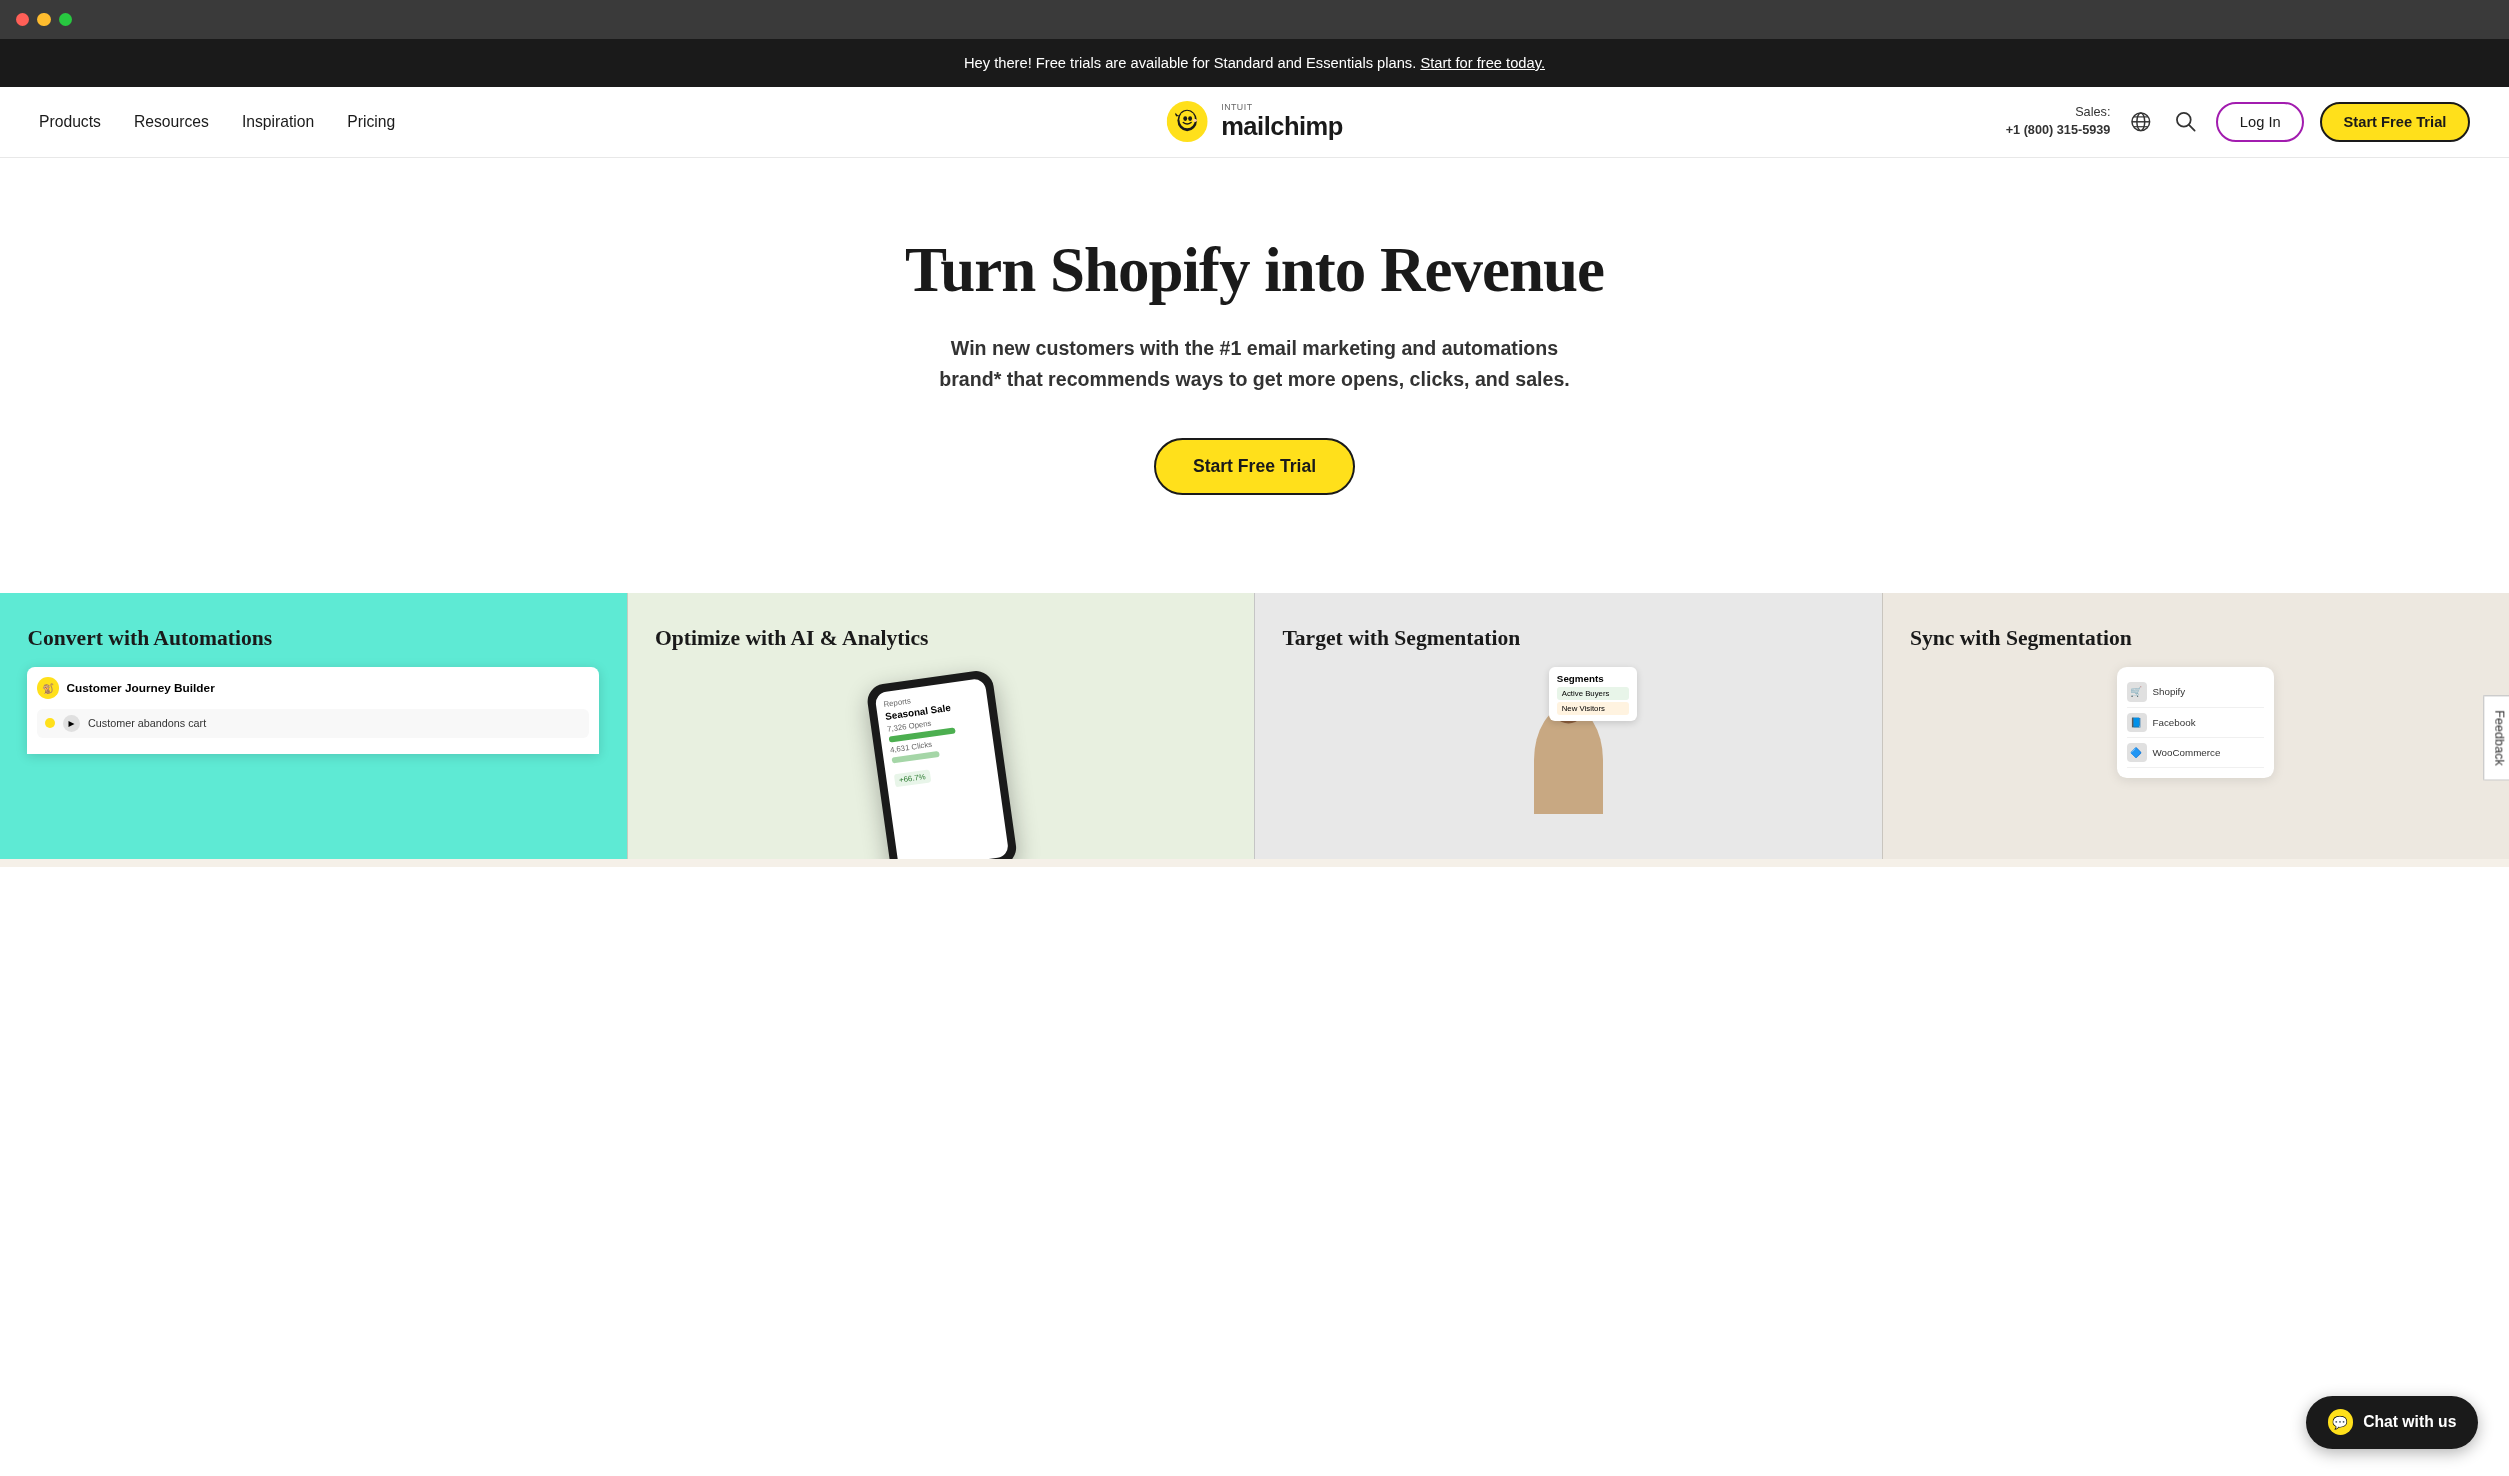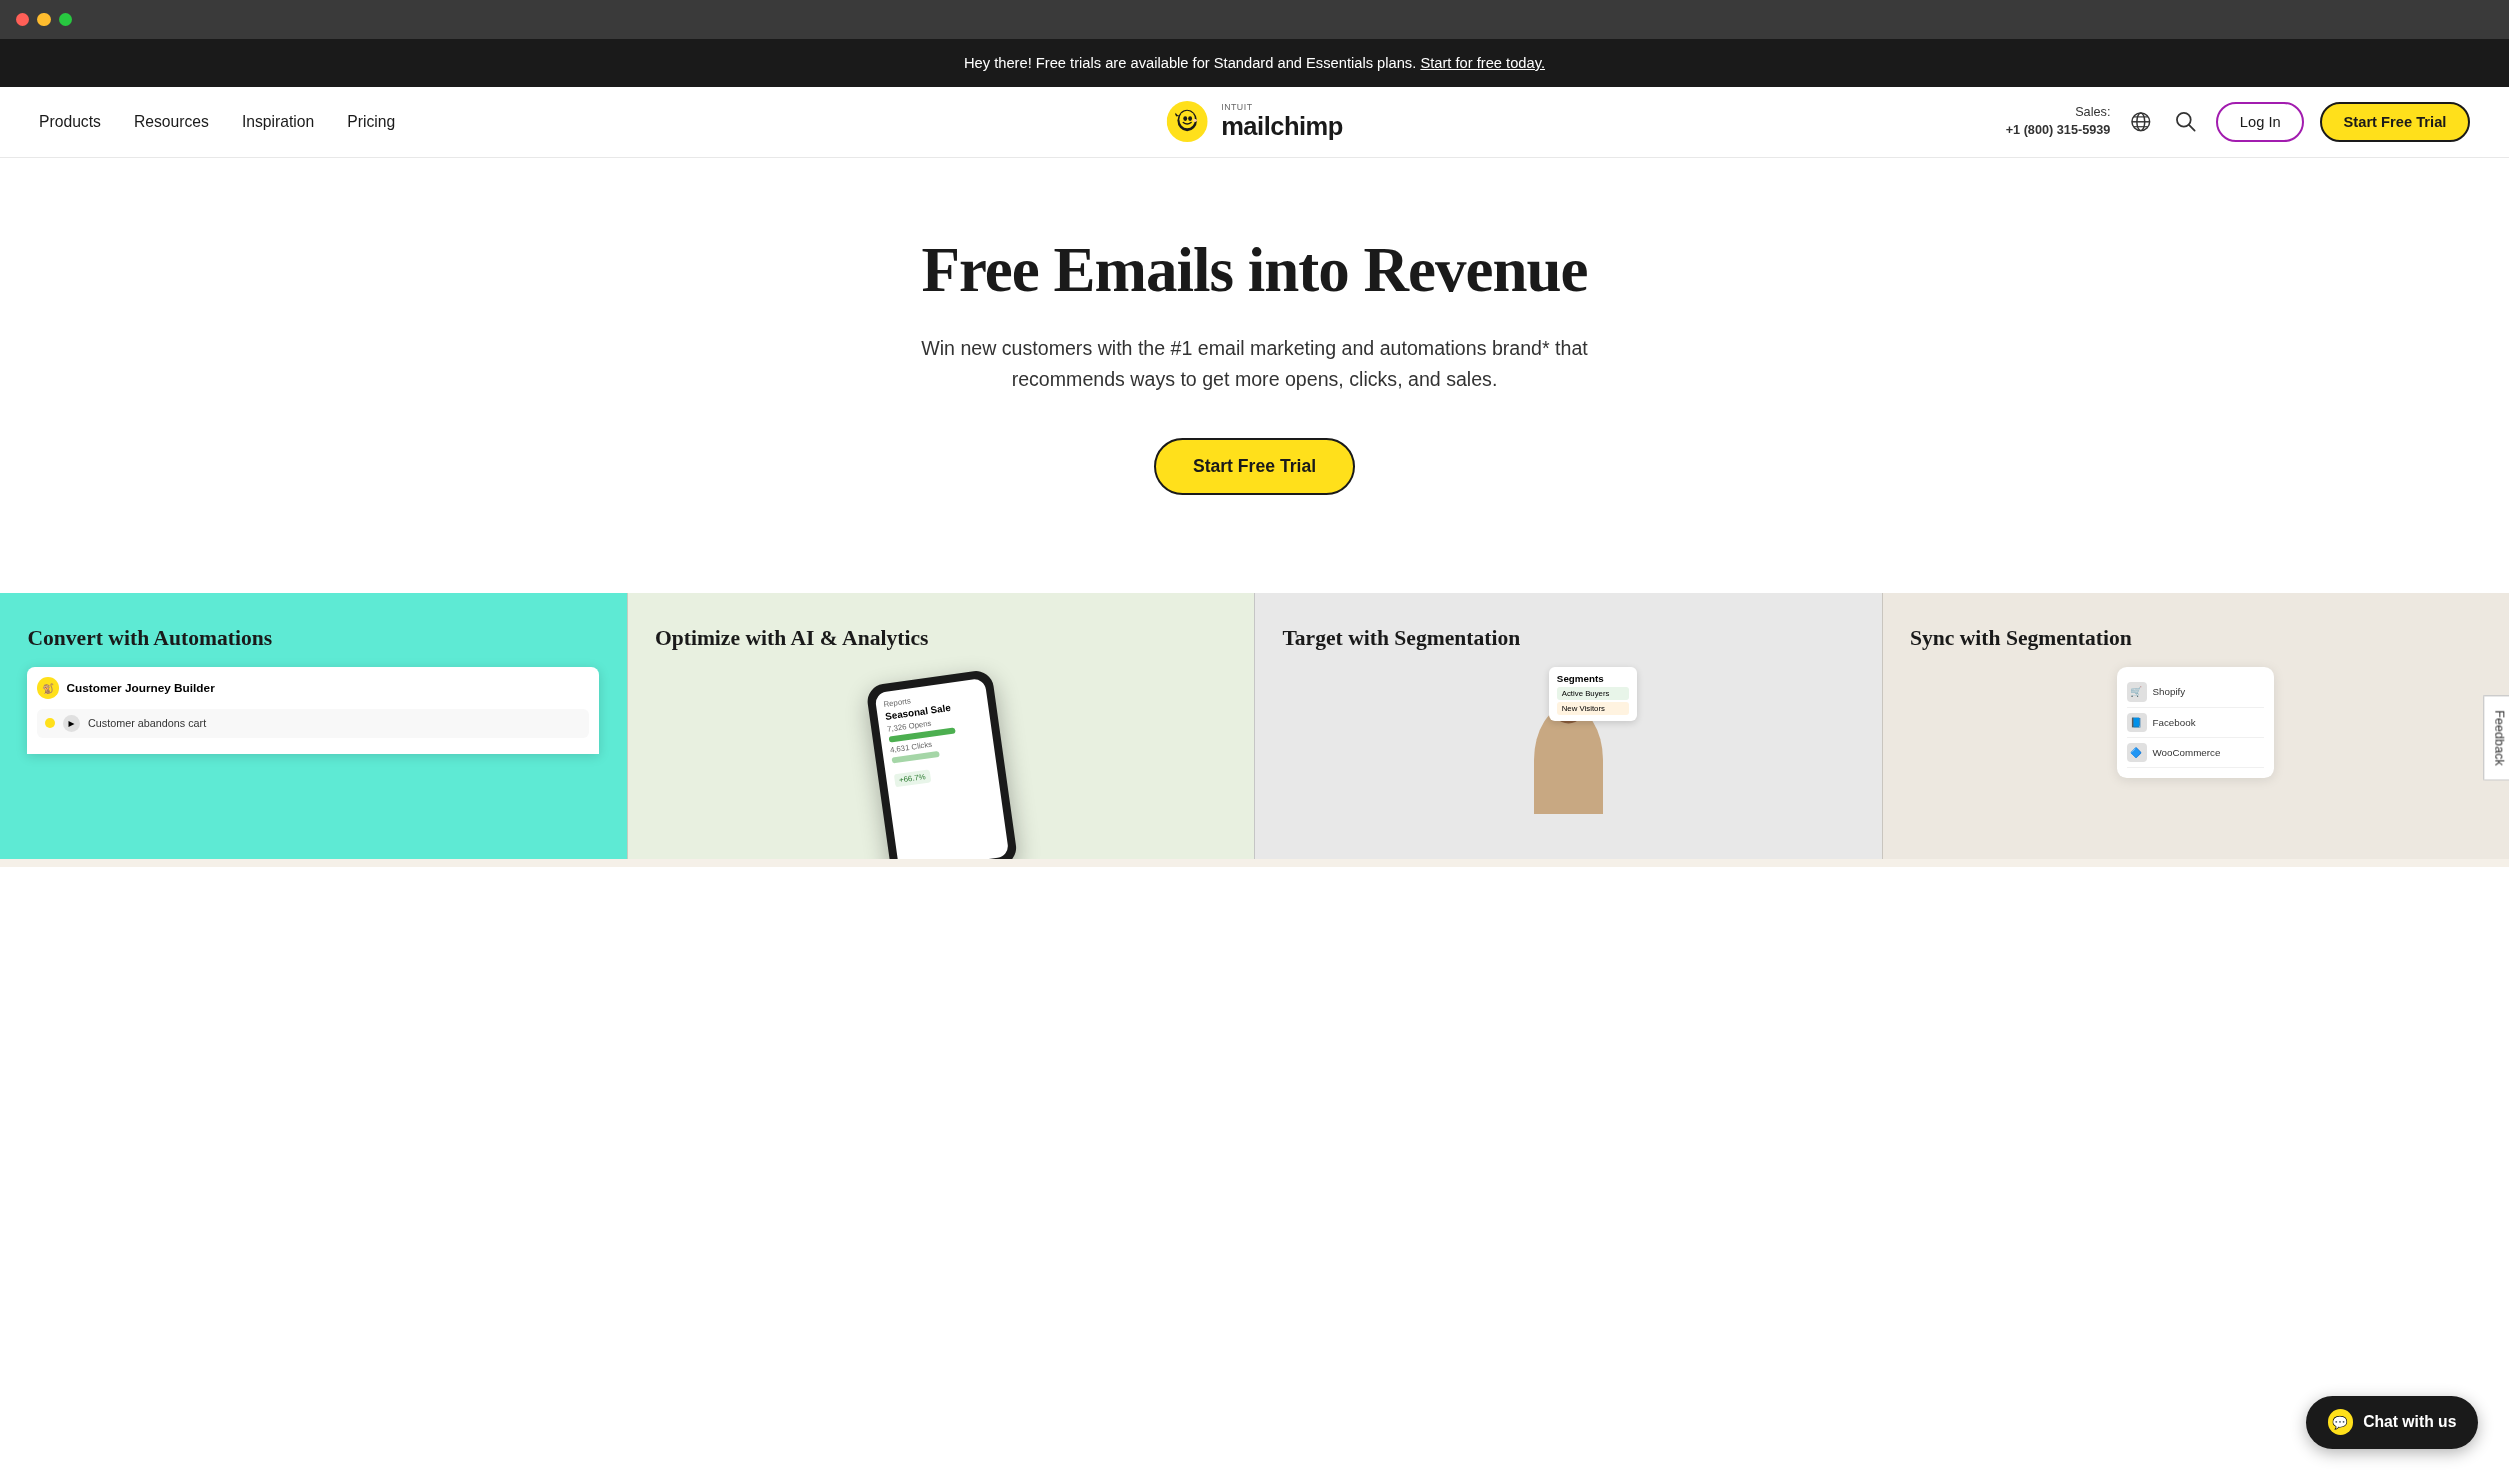"Free Emails into Revenue" h1.hero-title { text: Free Emails -> Turn Shopify }
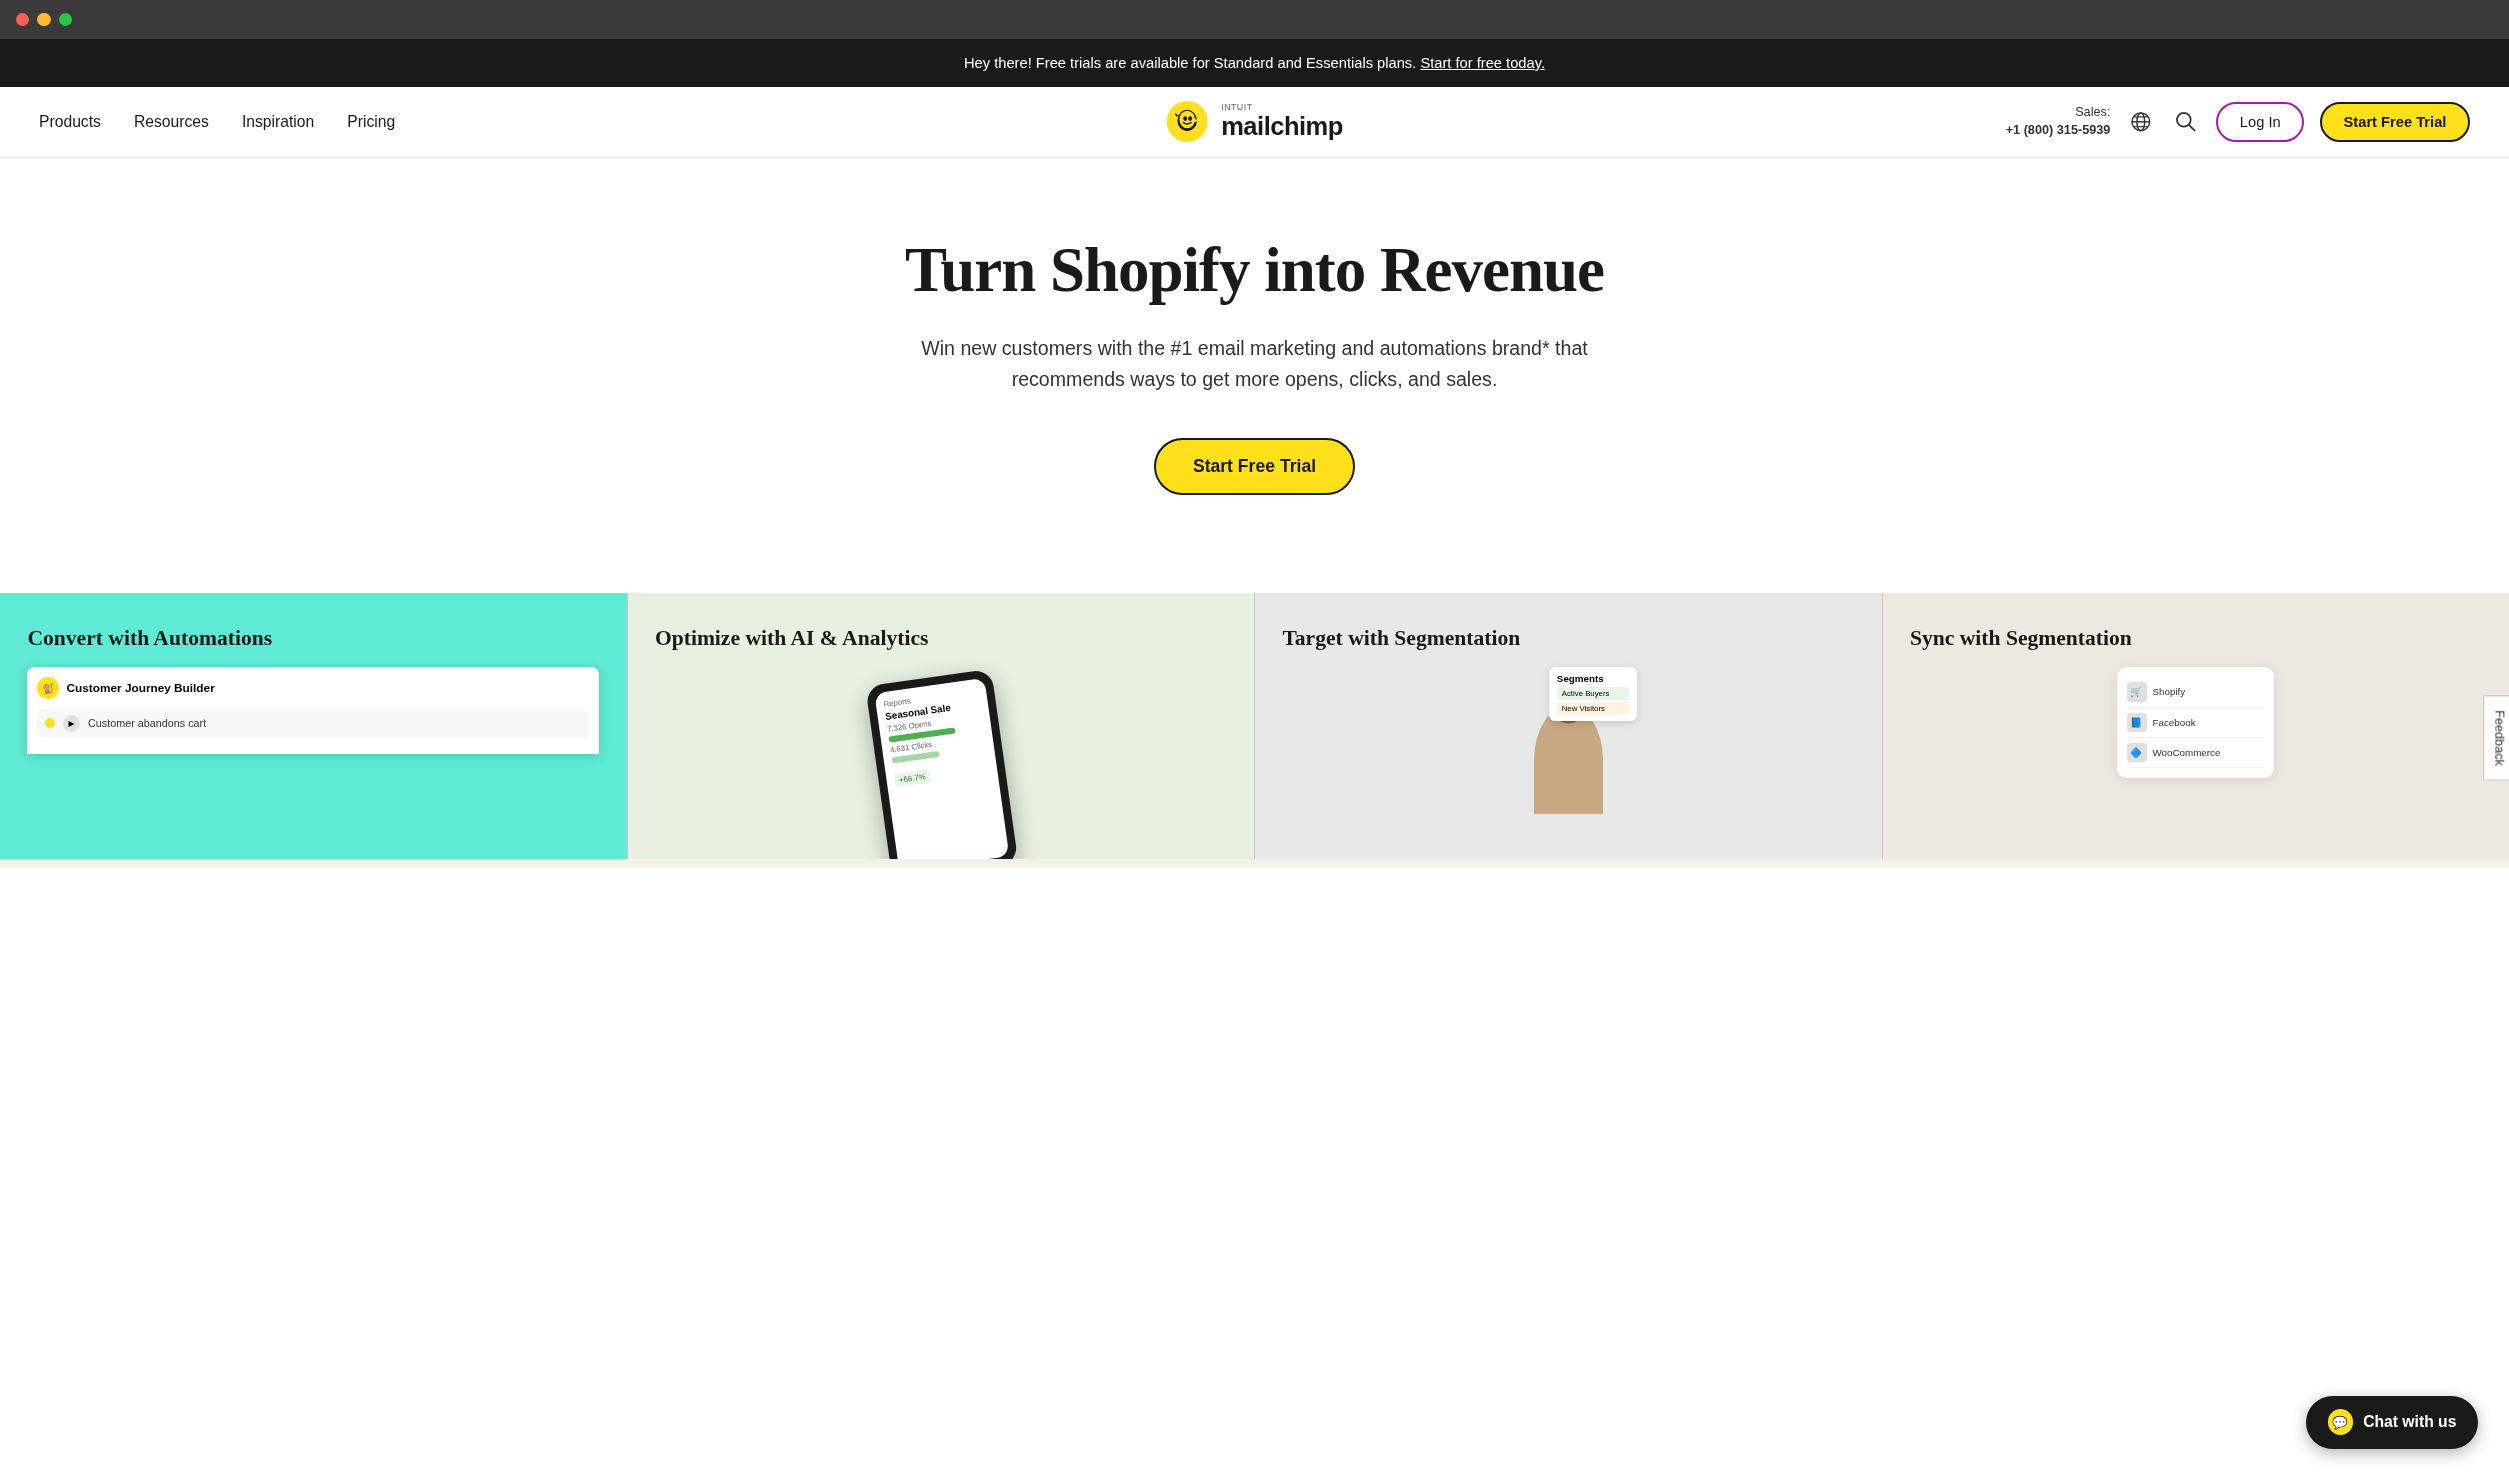"Win new customers with the" .hero-subtitle { font-weight: 400 -> 700 }
